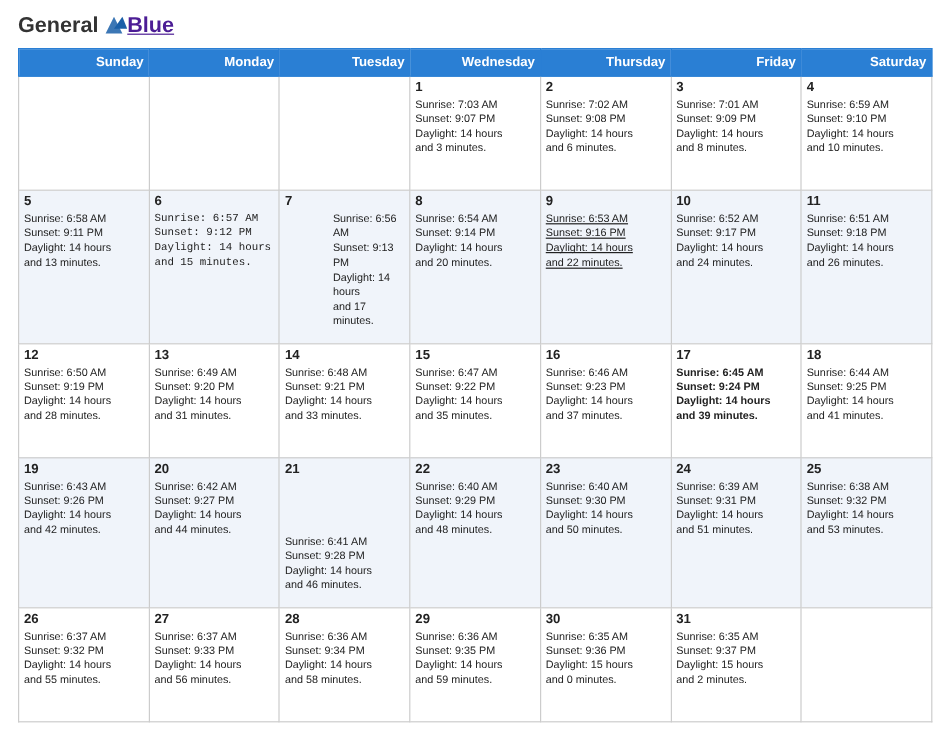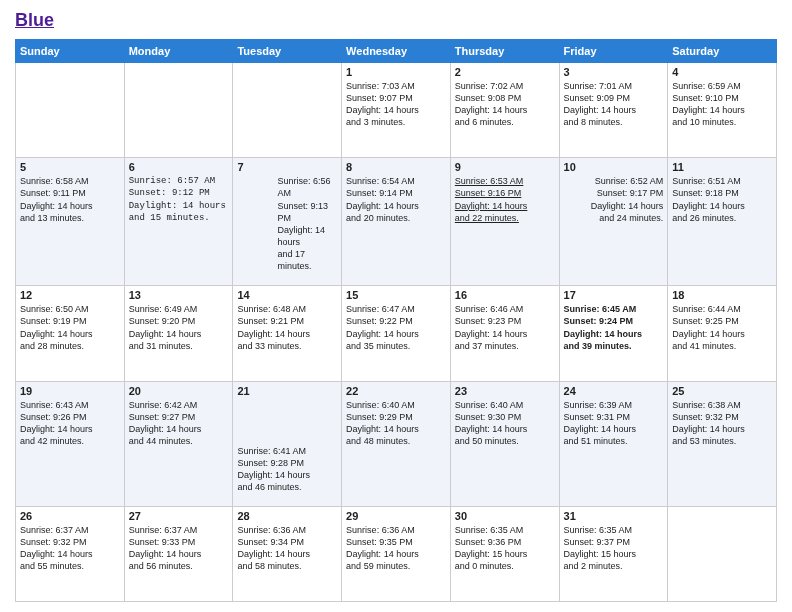"General" div { html: none -> <div> <span>General</span> <svg> <polygon></polygon> <polygon></polygon> </svg> </div> }
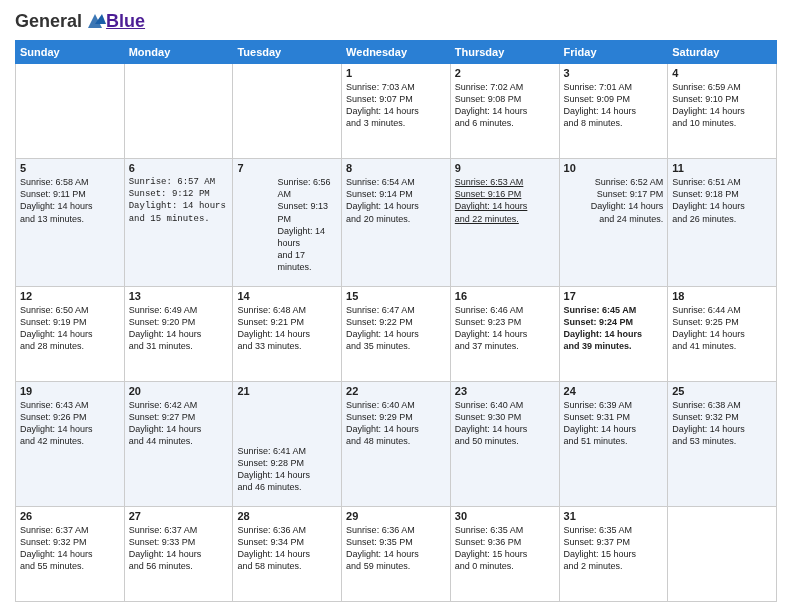"Sunday" .calendar thead th { text-align: left -> right }
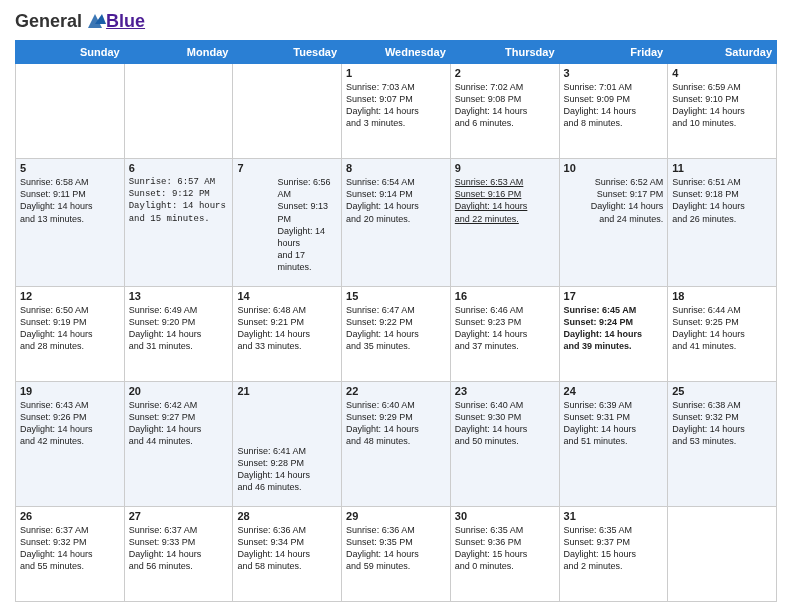"Sunrise: 6:52 AM" div.cell-text { text-align: right -> none }
